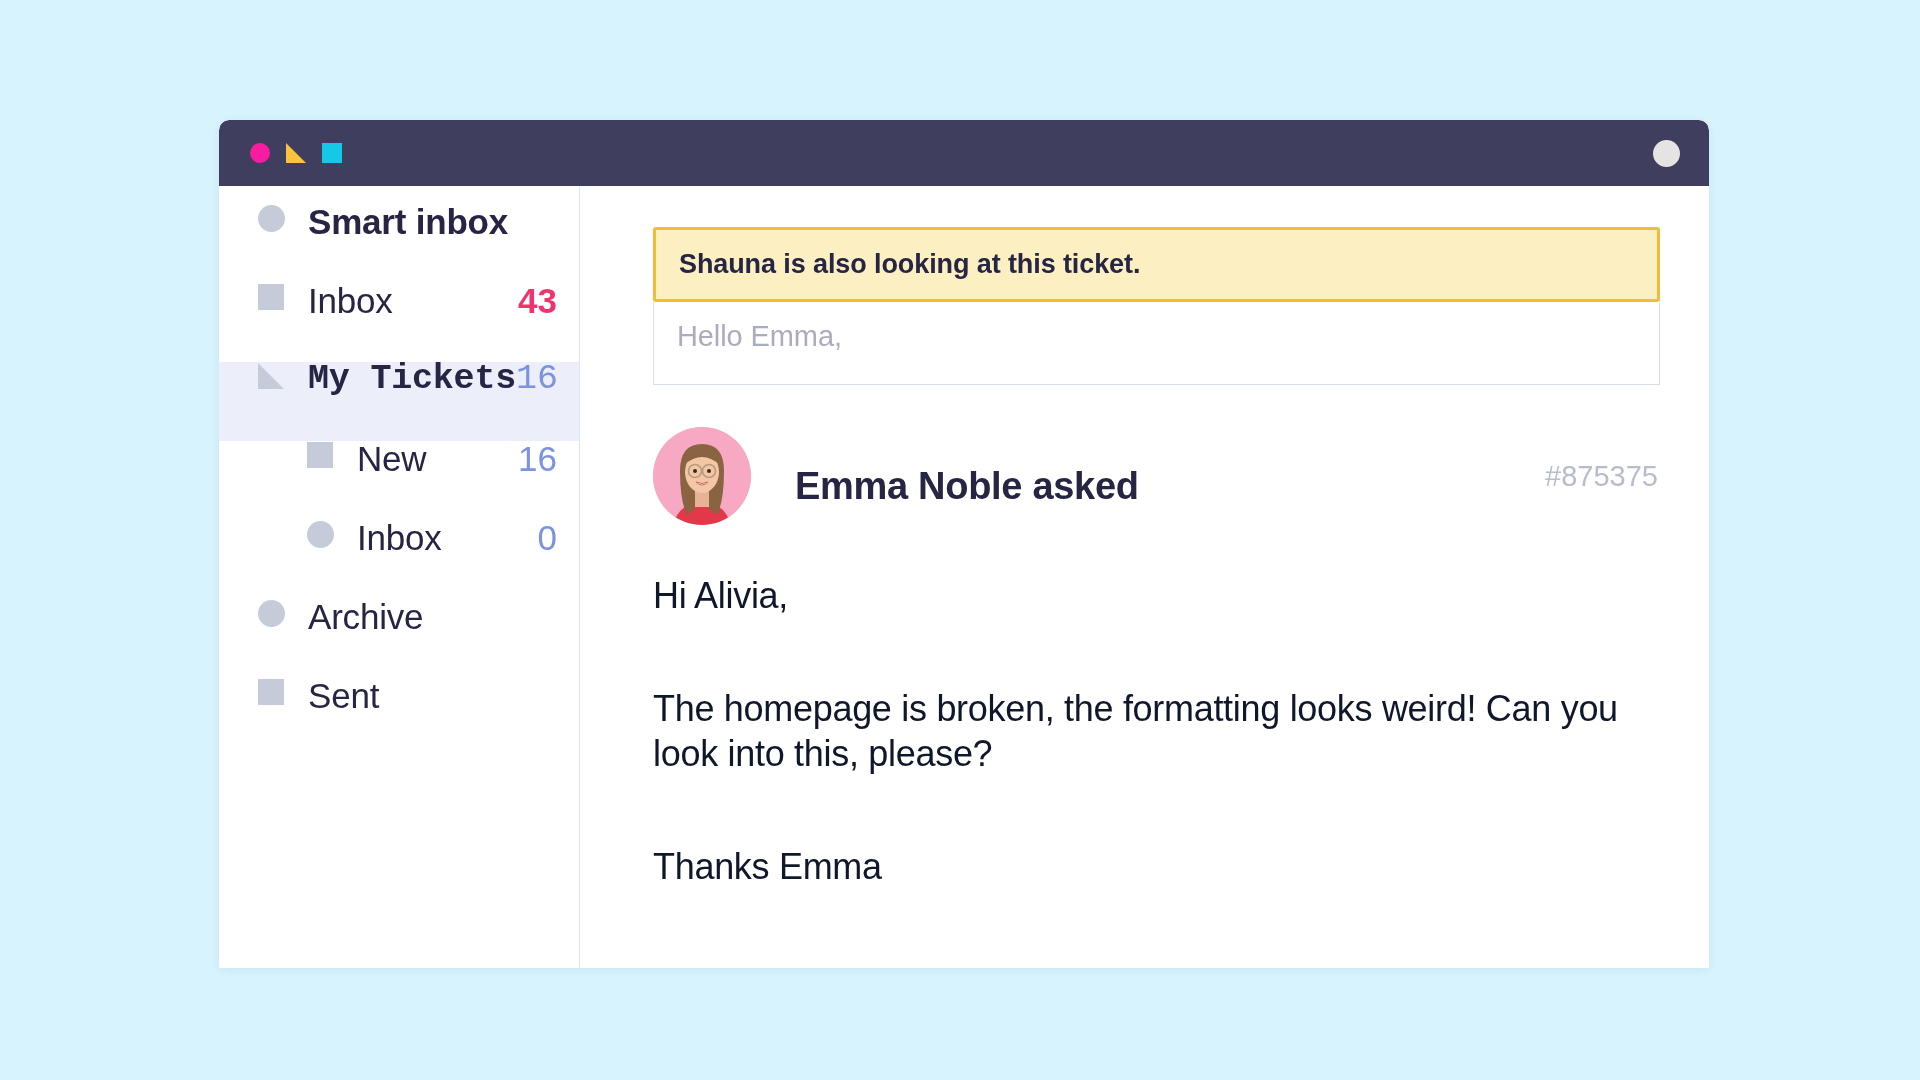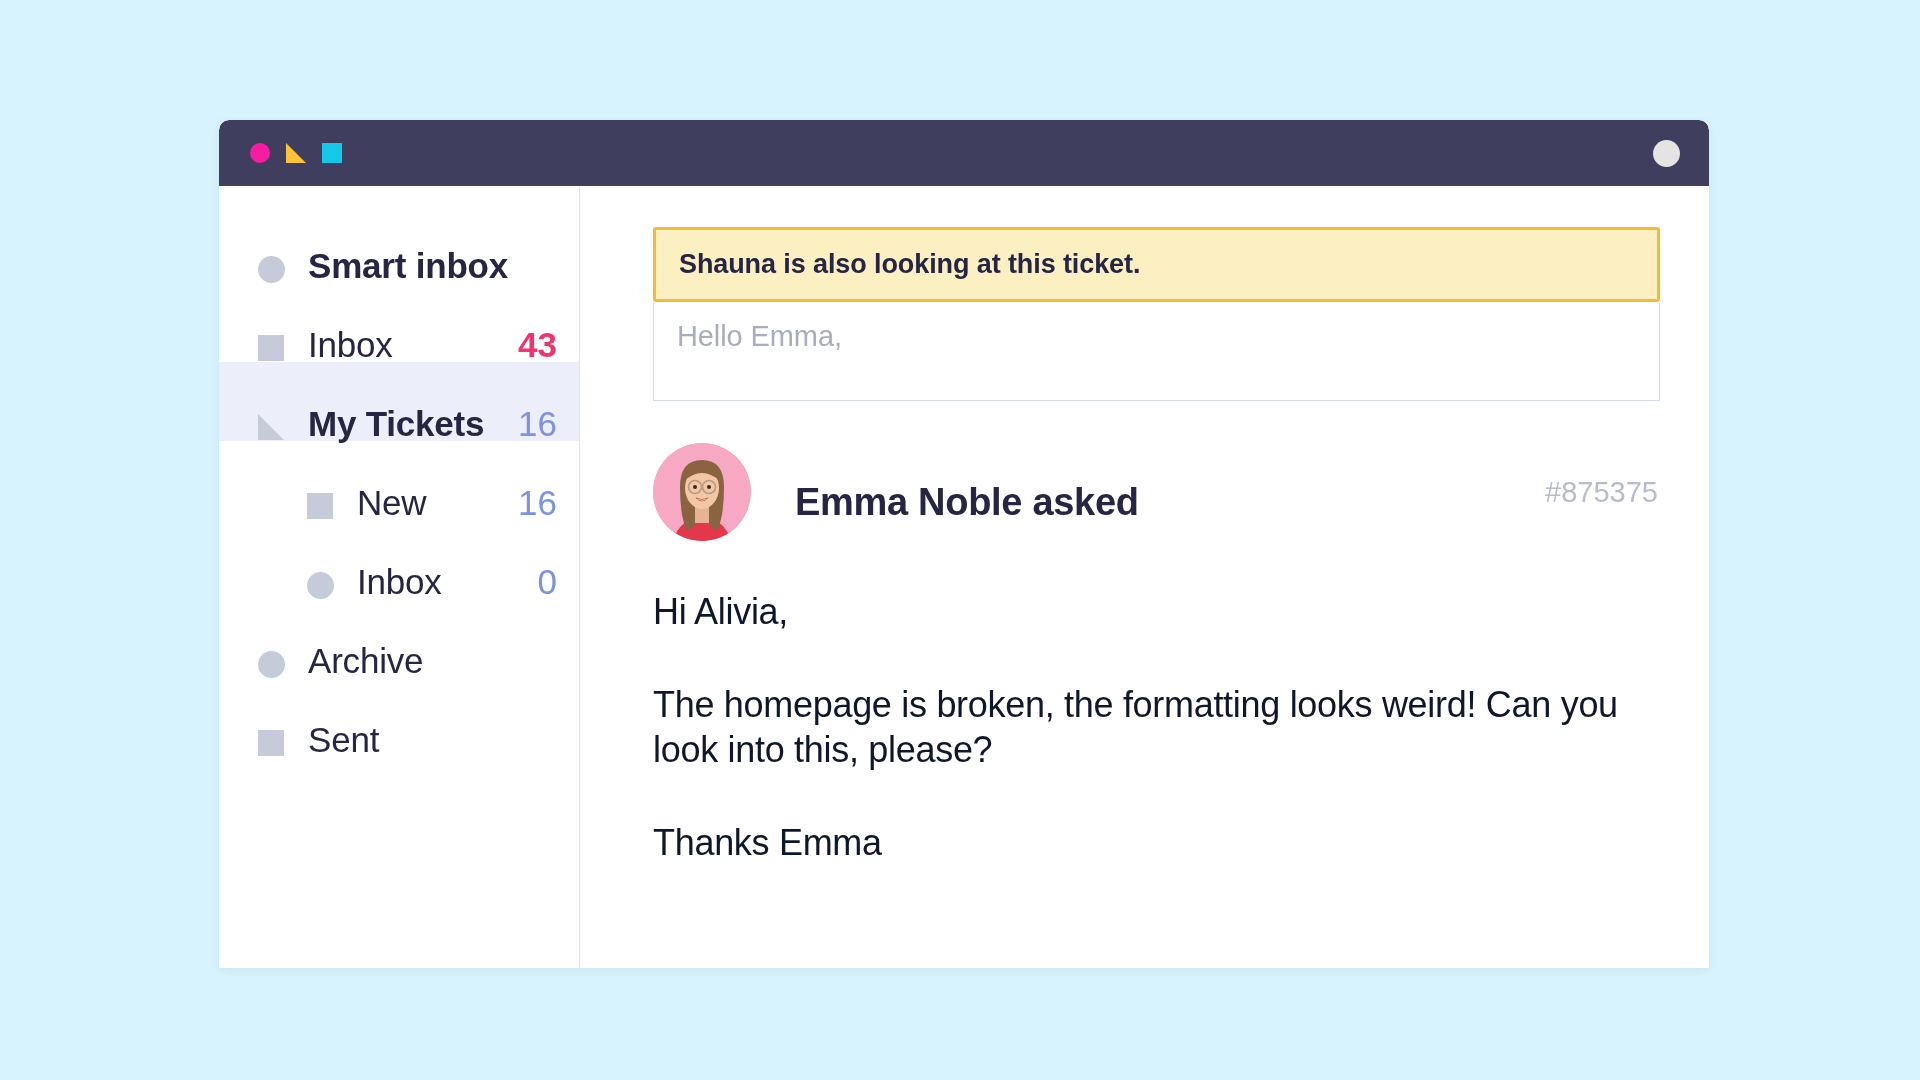"Smart inbox" .nav-item { align-items: flex-end -> flex-start }
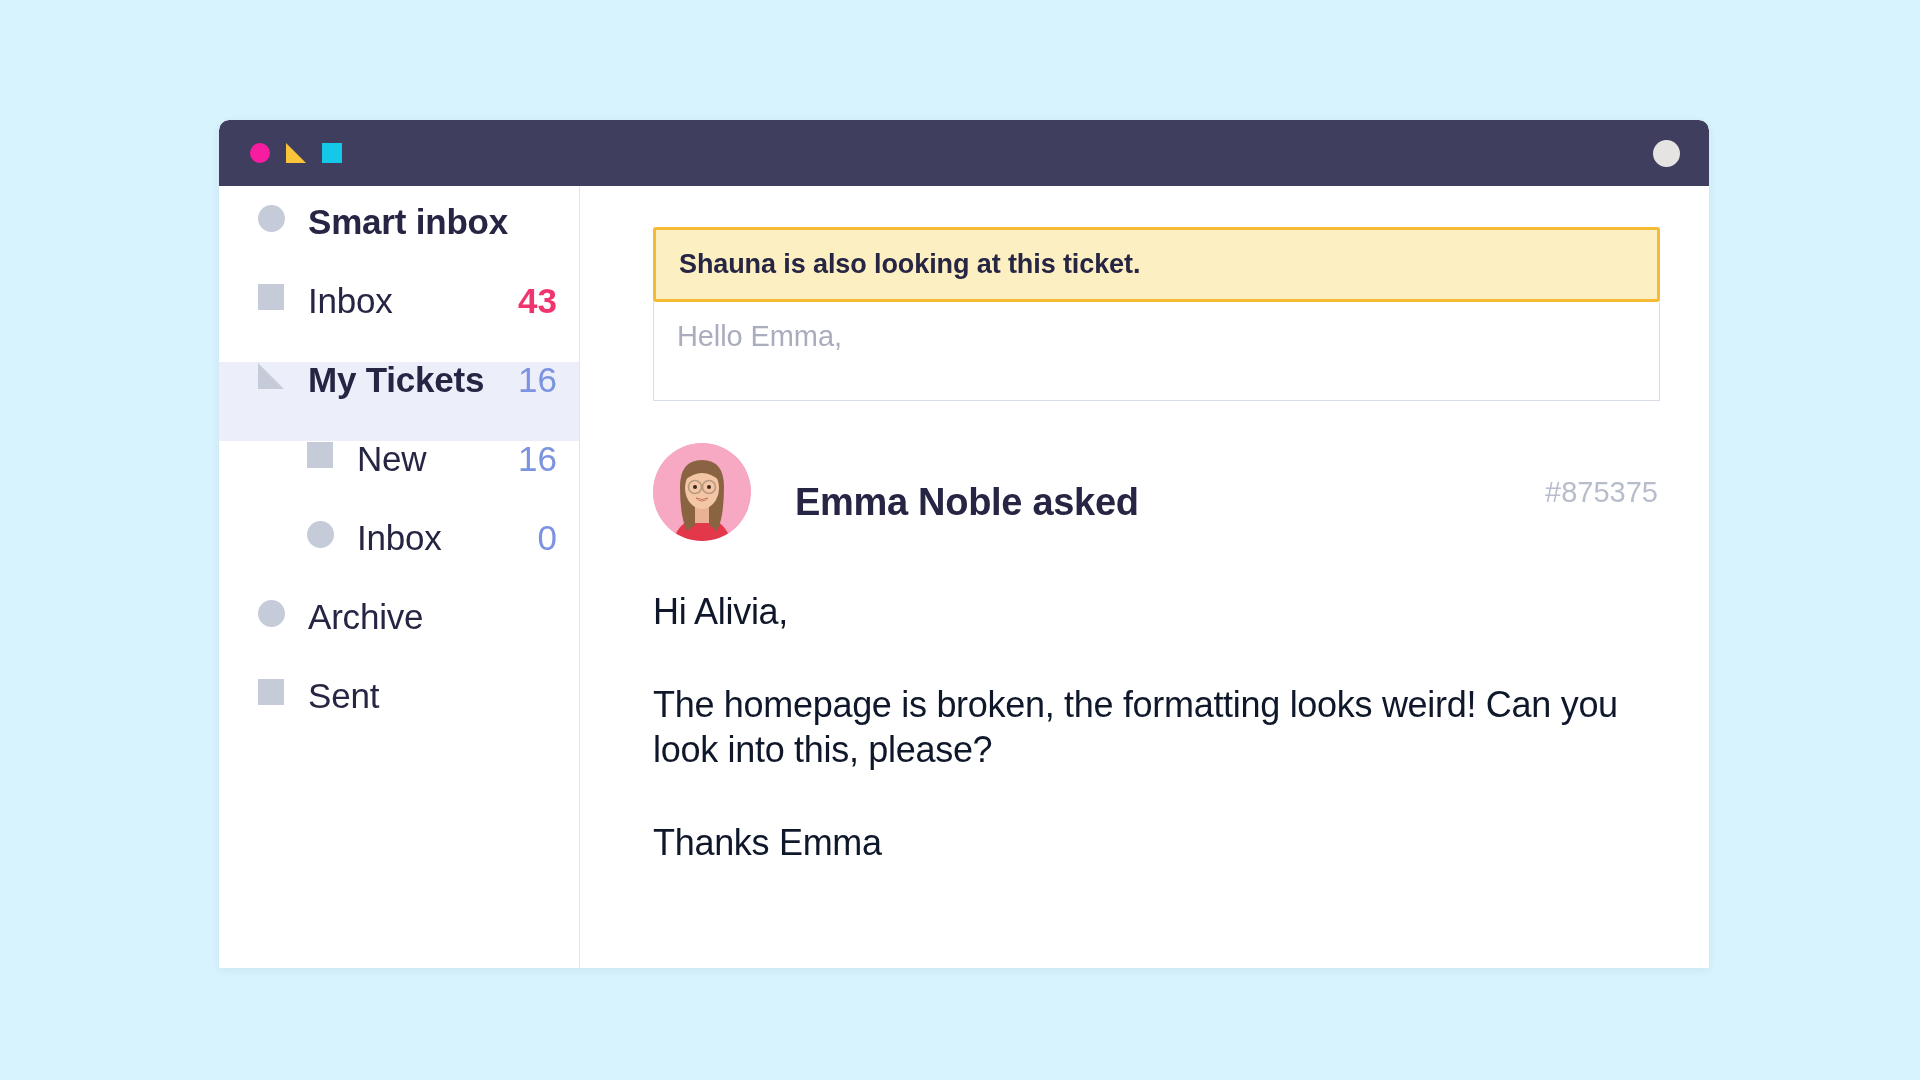"Hello Emma," .reply-box { height: 99px -> 83px }
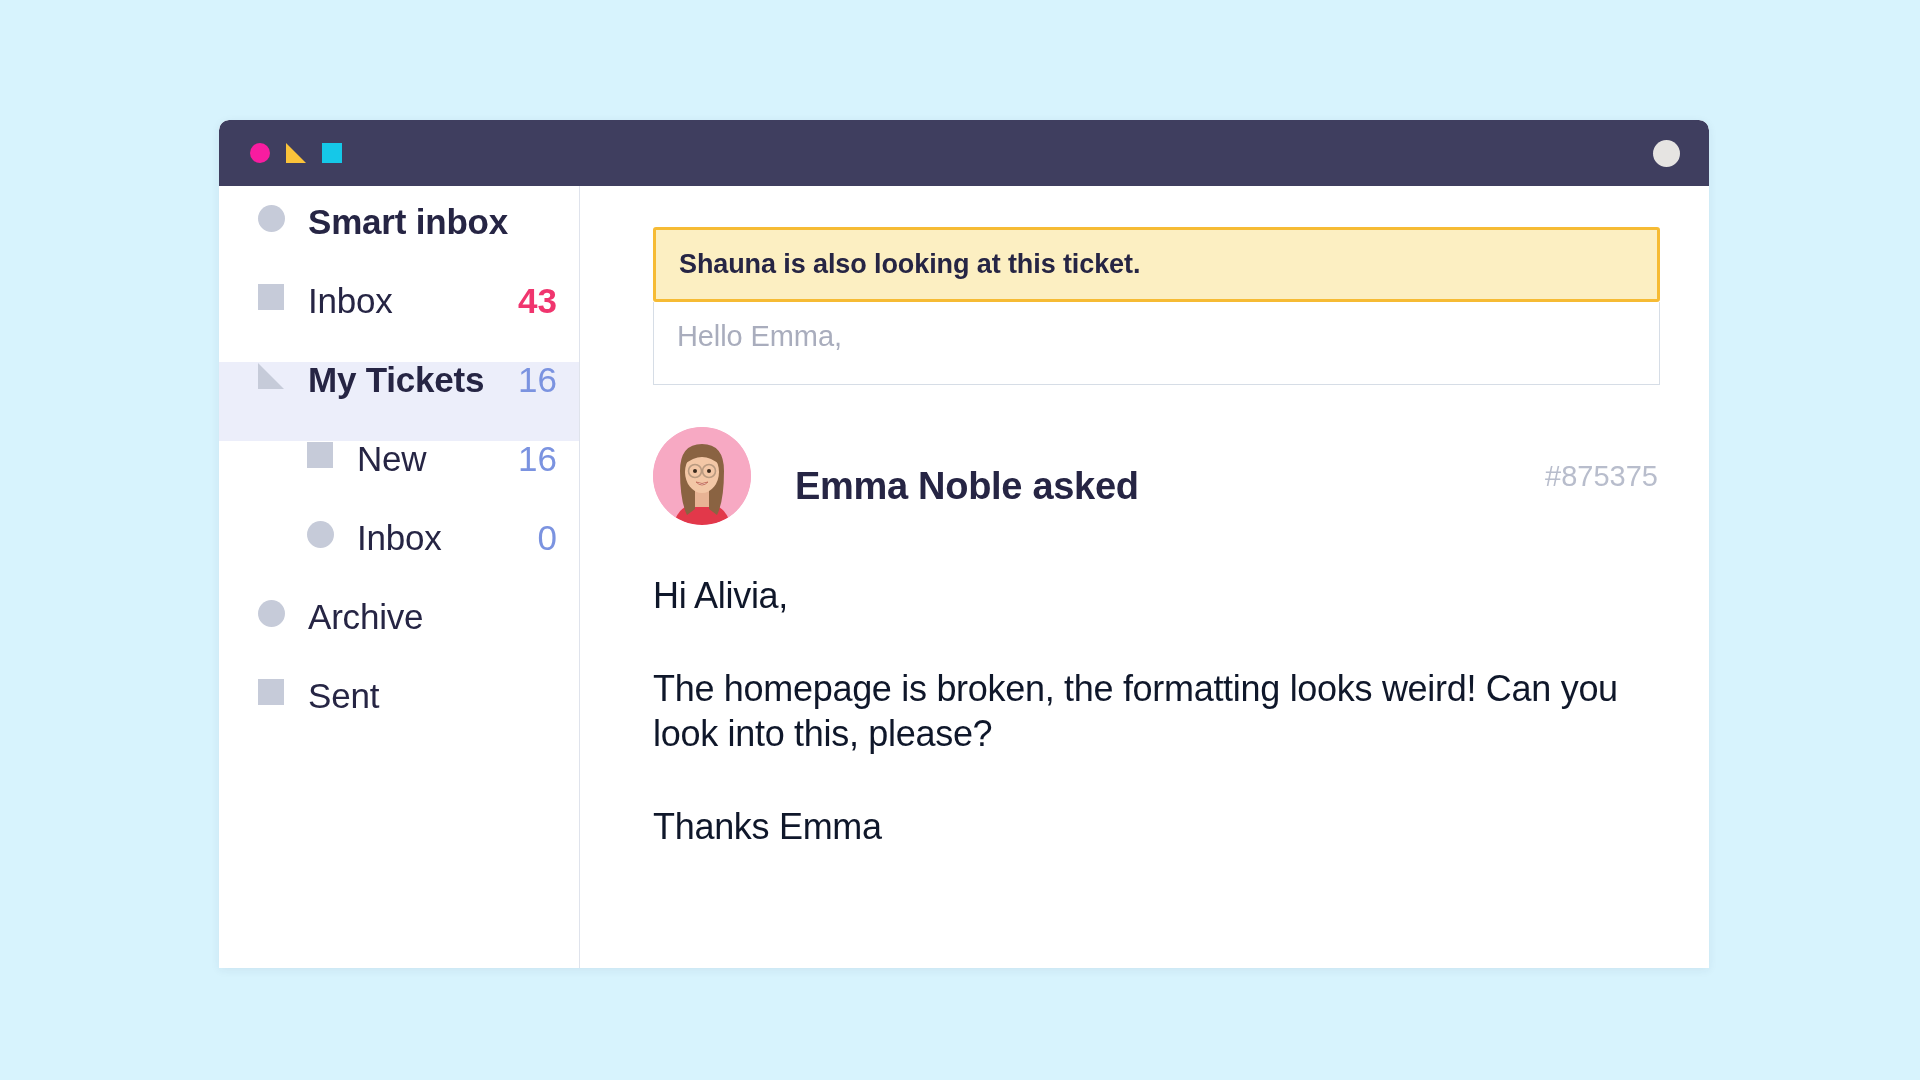"My Tickets" .nav-item.is-active { font-family: none -> Liberation Mono, monospace }
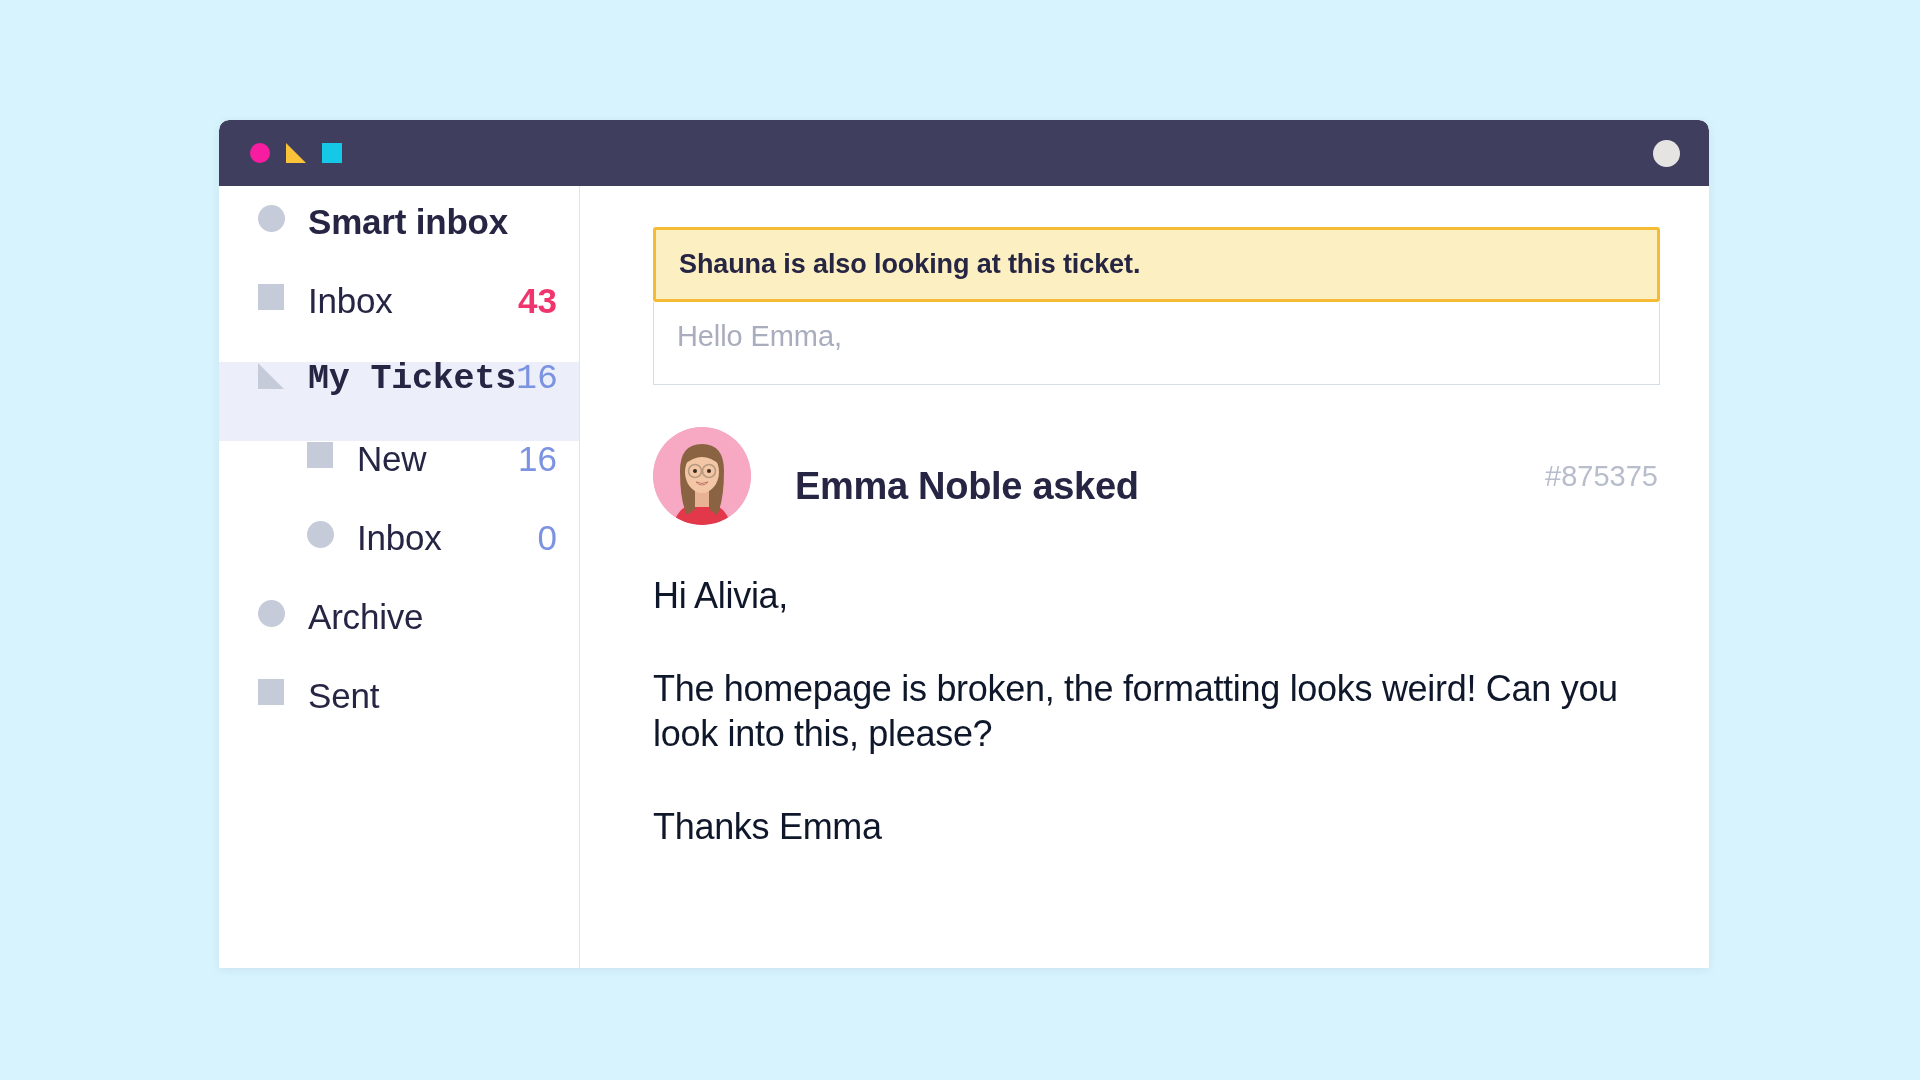"The homepage is broken, the" .msg-para + .msg-para { margin-top: 48px -> 68px }
